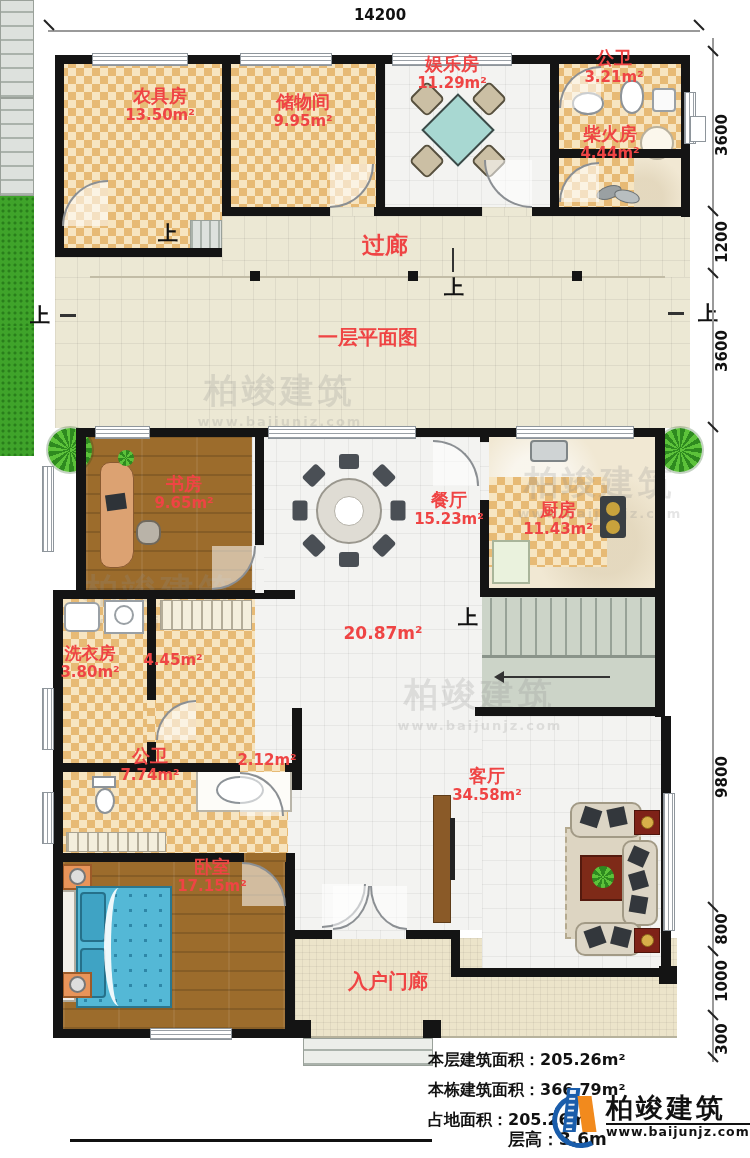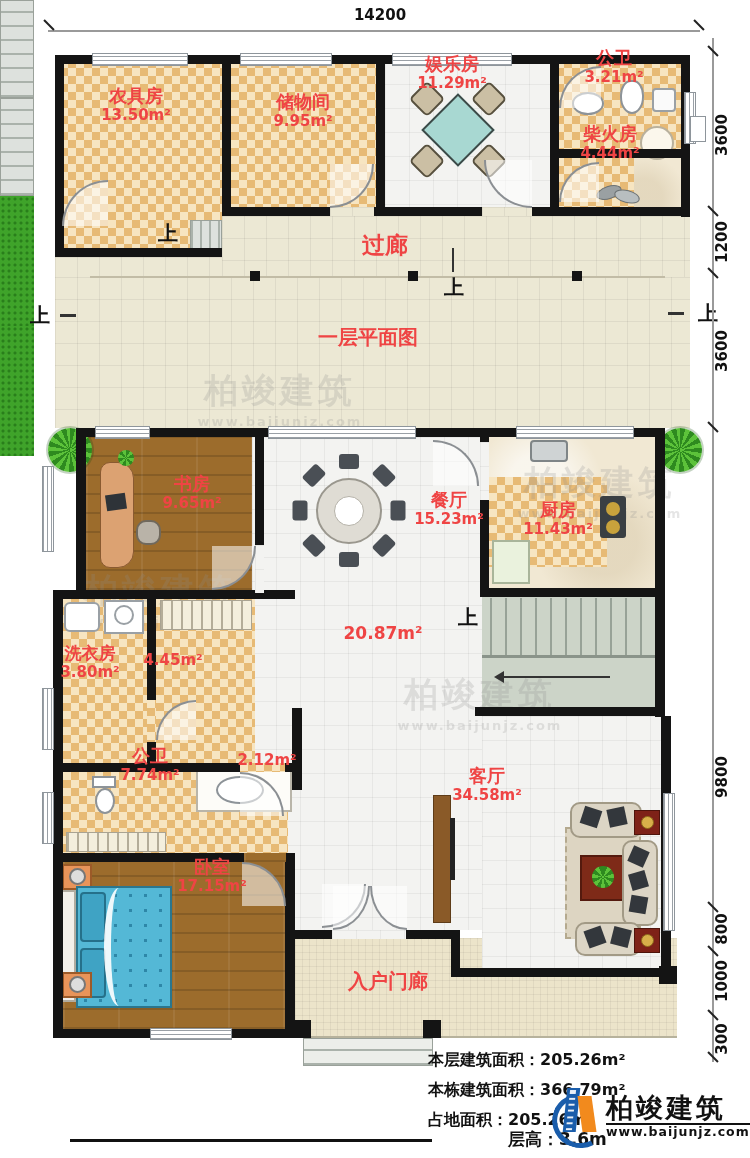"农具房" div.rlabel { left: 136px -> 160px }
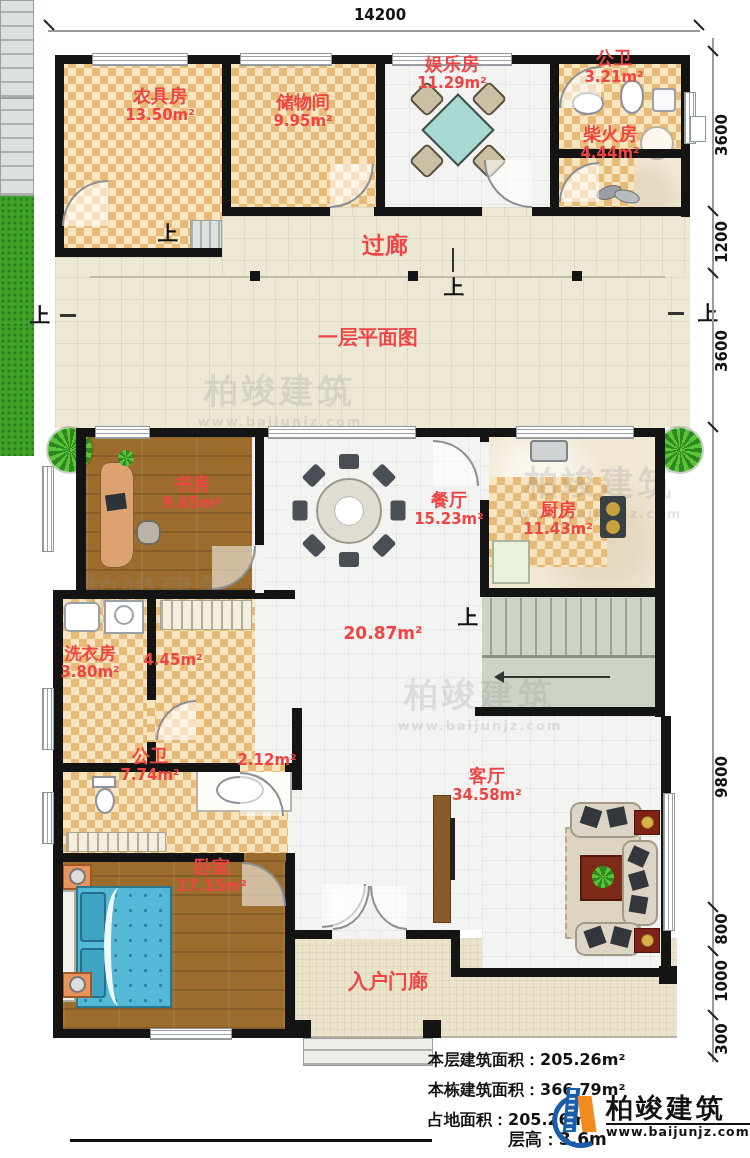"书房" div.rlabel { left: 192px -> 184px }
